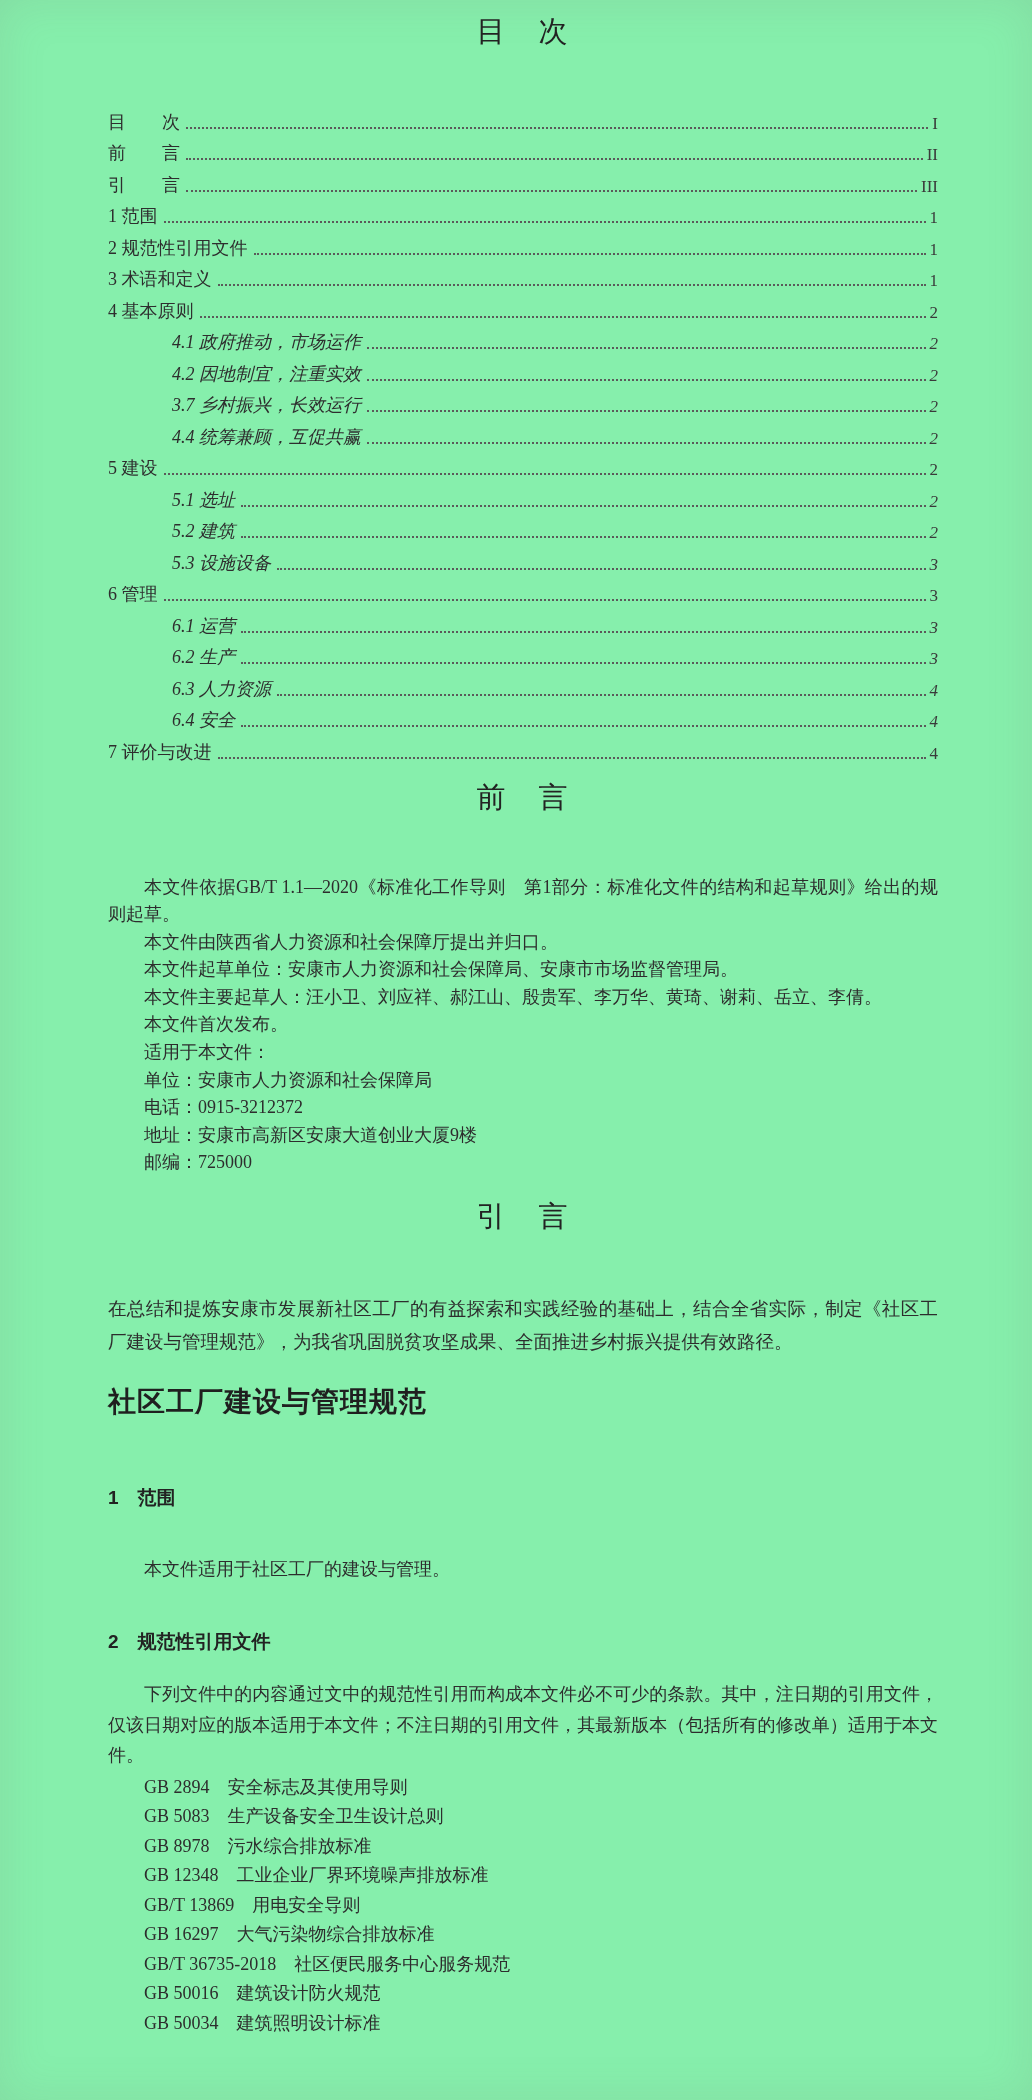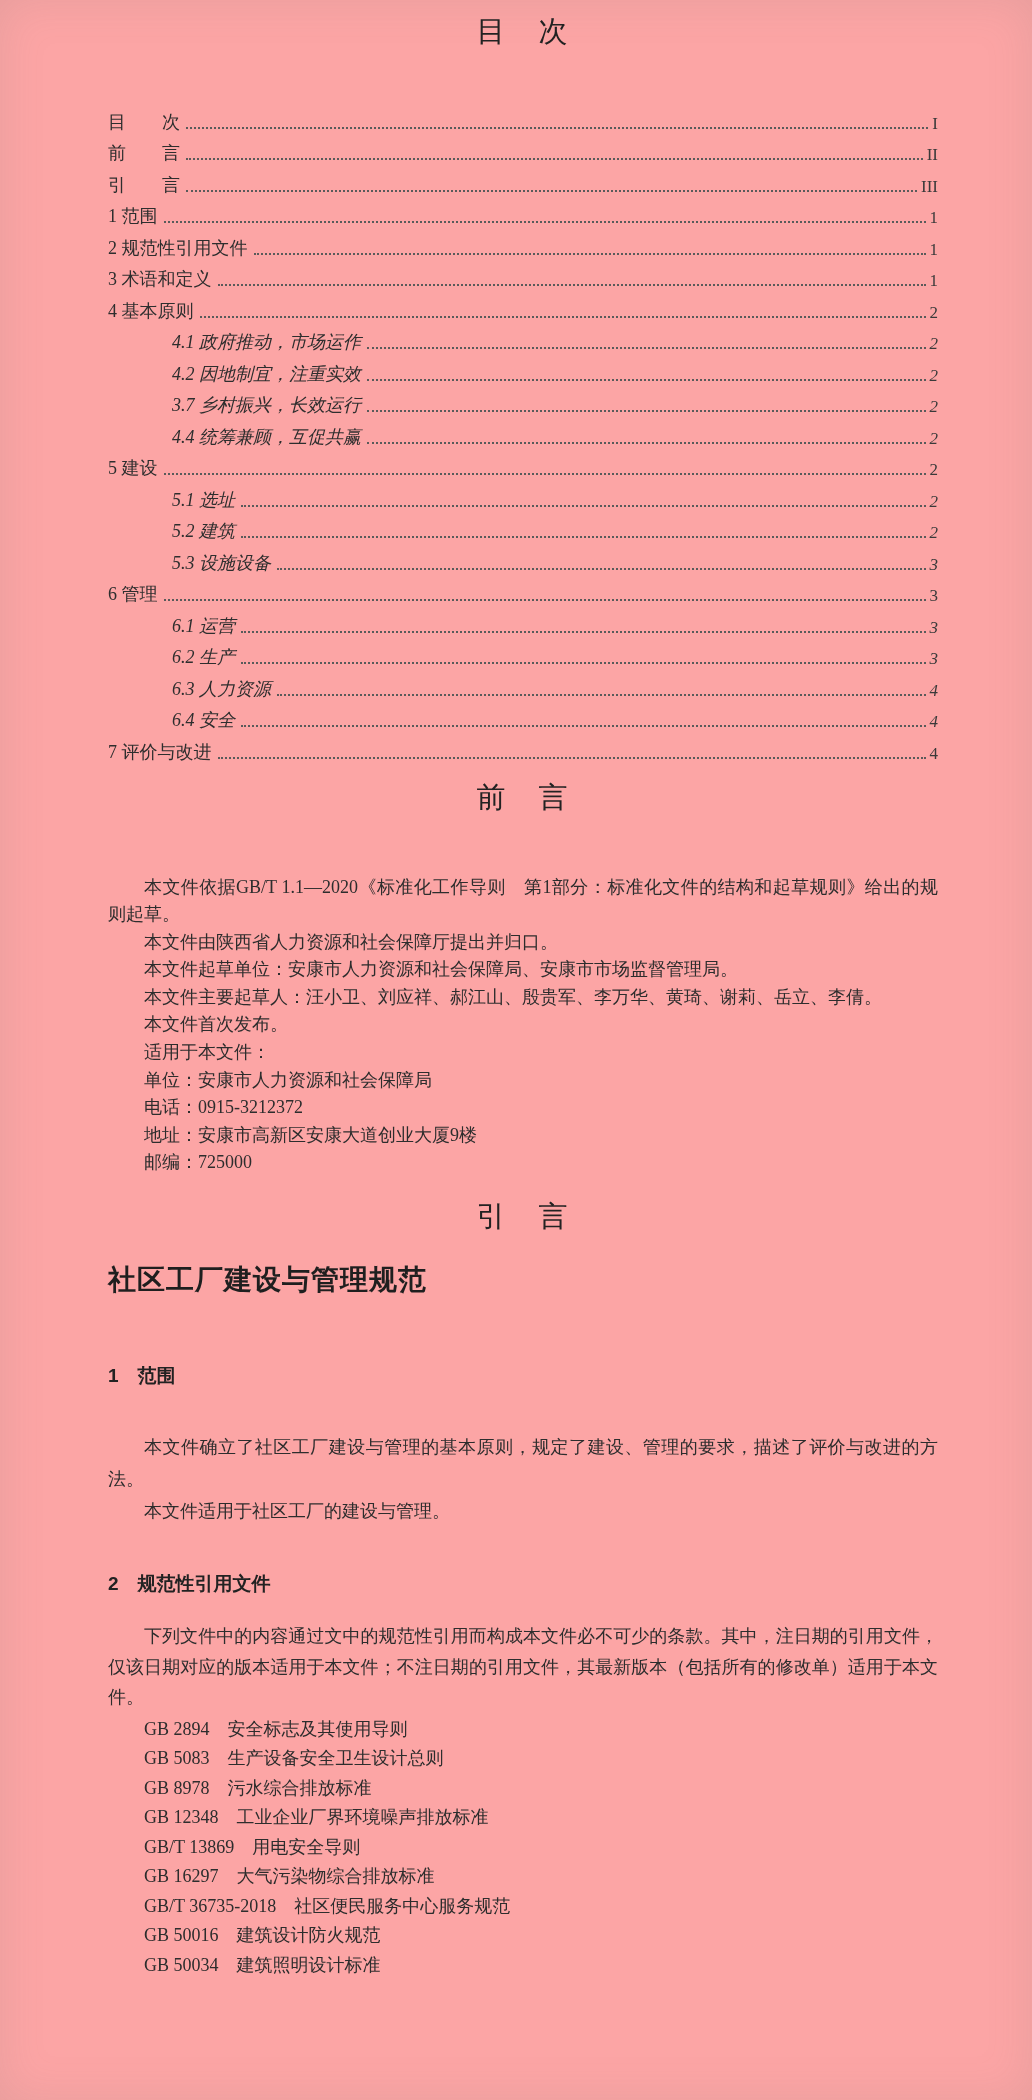"目 次" .page { background: #fca5a5 -> #86efac }
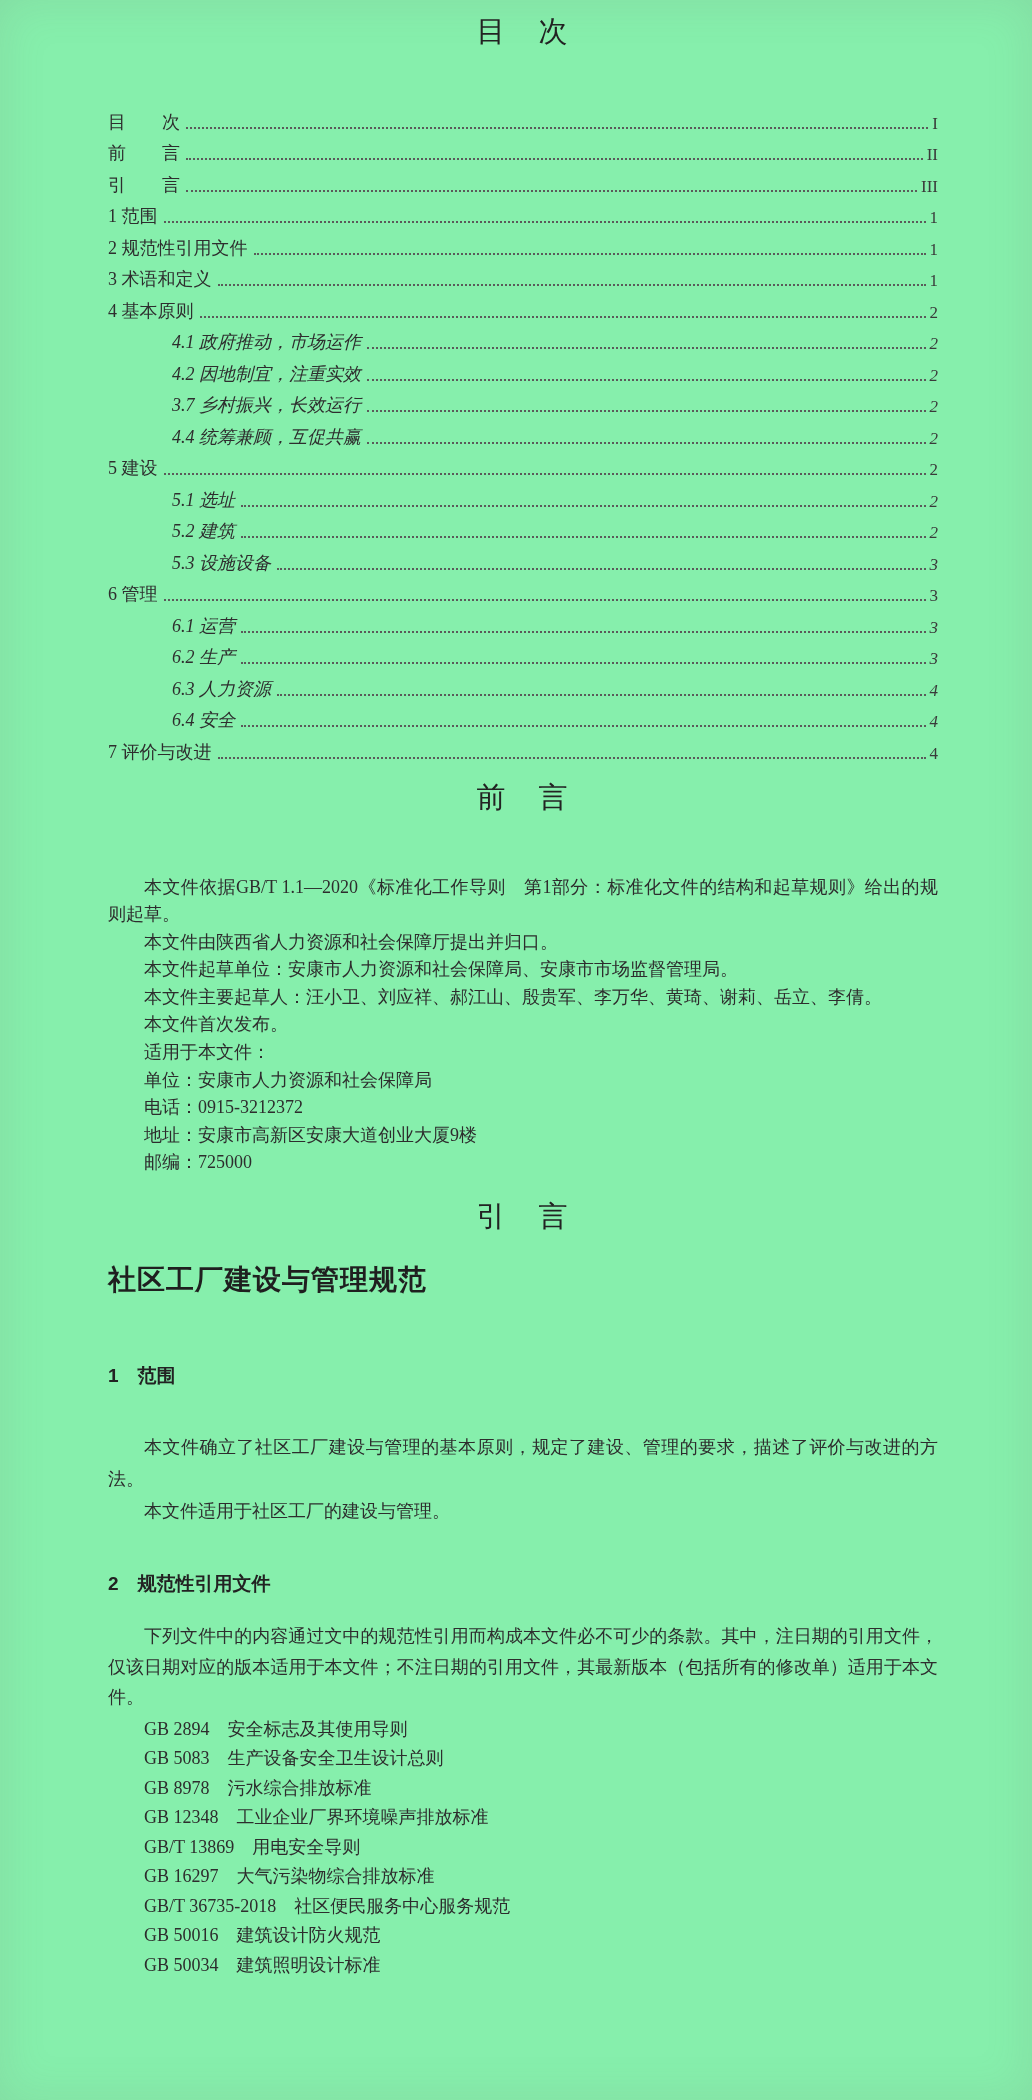"在总结和提炼安康市发展新社区工厂的有益探索和实践经验的基础上，结合全省实际，制定" div.intro-body { html: none -> <div> <p>在总结和提炼安康市发展新社区工厂的有益探索和实践经验的基础上，结合全省实际，制定《社区工厂建设与管理规范》，为我省巩固脱贫攻坚成果、全面推进乡村振兴提供有效路径。</p> </div> }
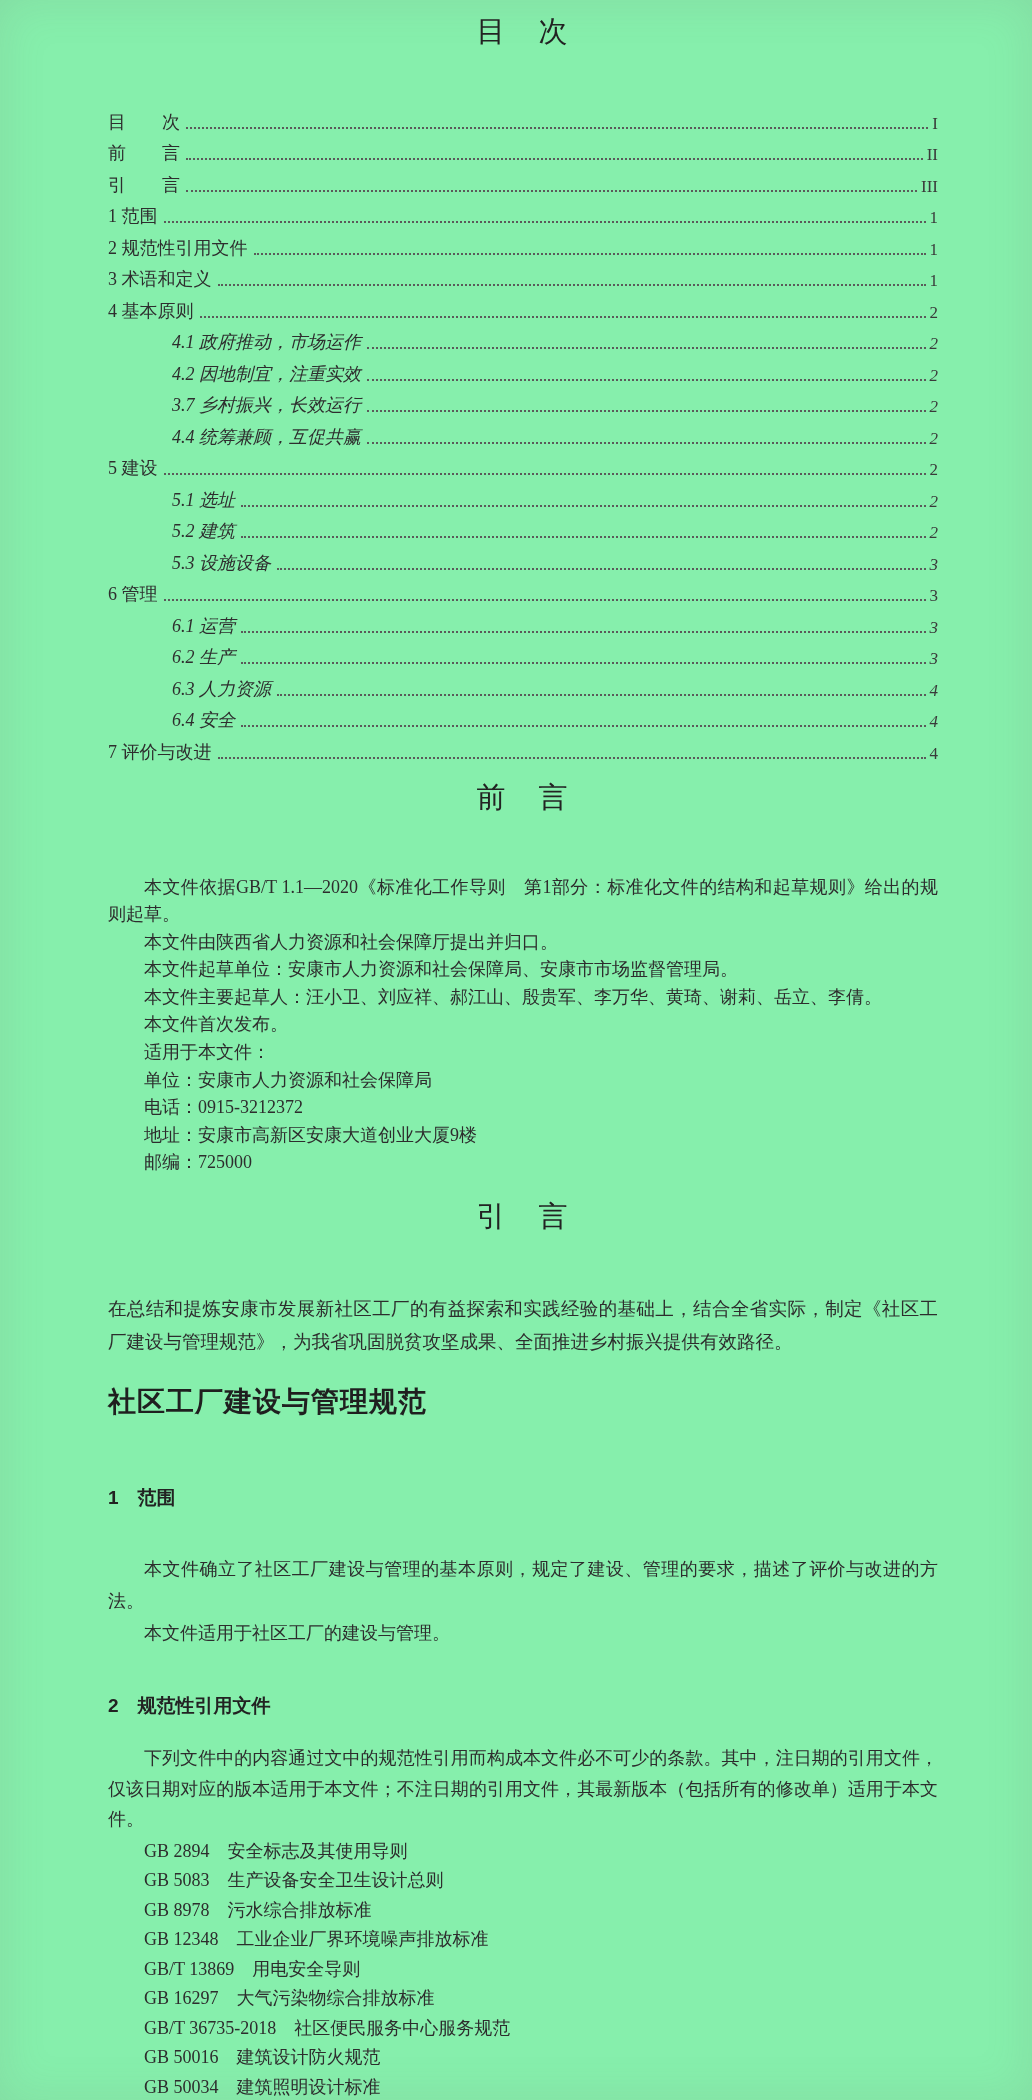"本文件确立了社区工厂建设与管理的基本原则，规定了建设、管理的要求，描述了评价与改" p { html: <p>本文件确立了社区工厂建设与管理的基本原则，规定了建设、管理的要求，描述了评价与改进的方法。</p> -> none }
